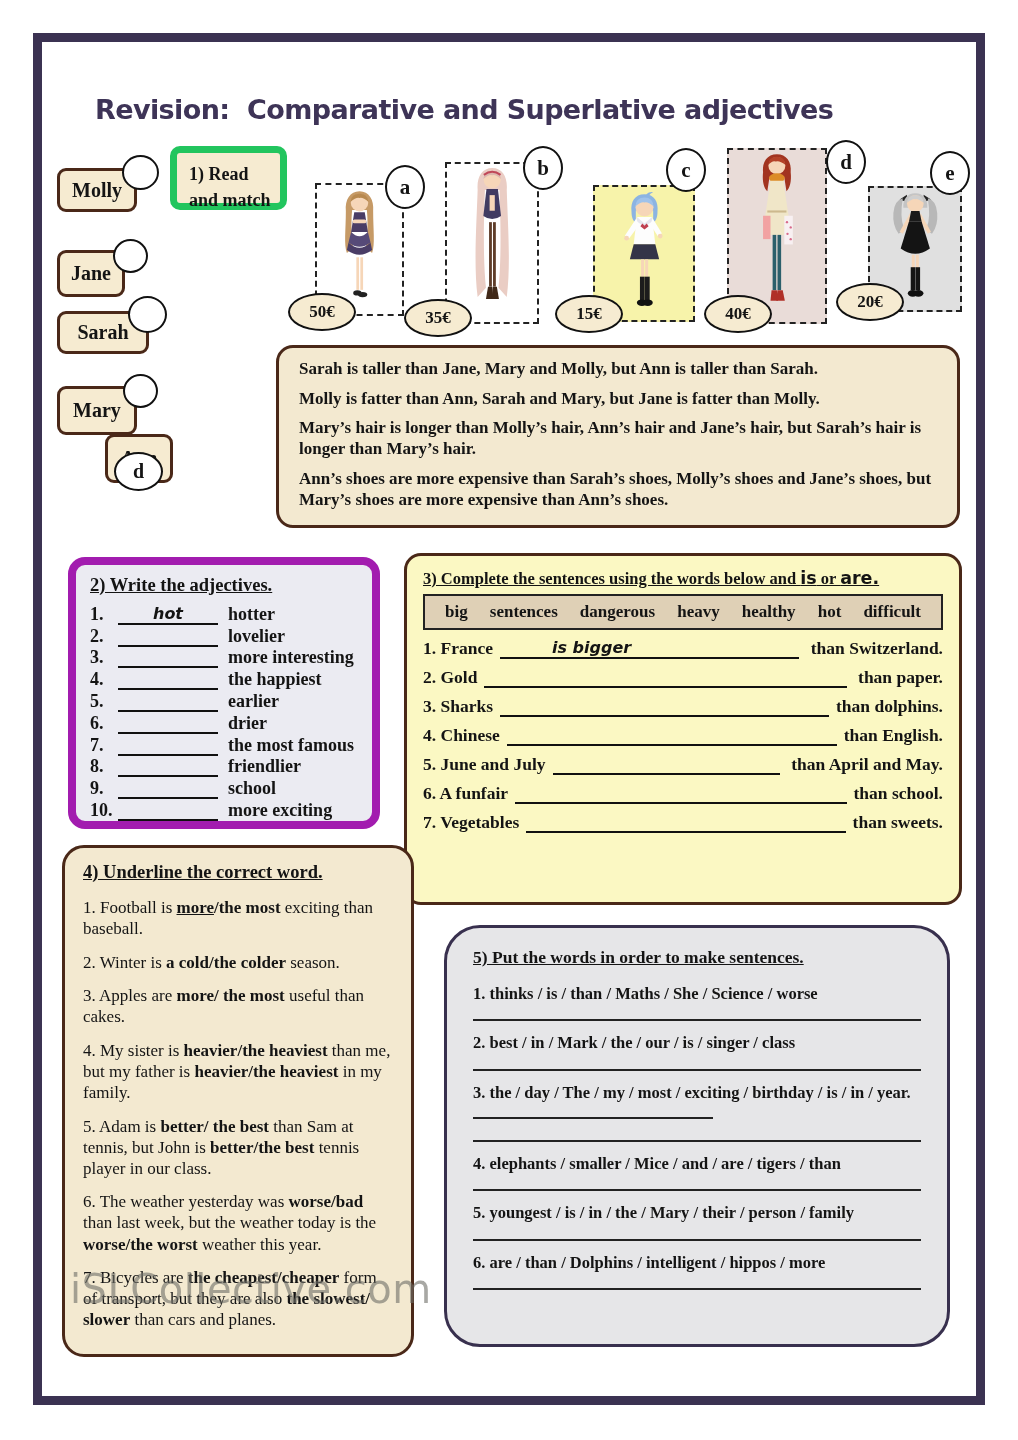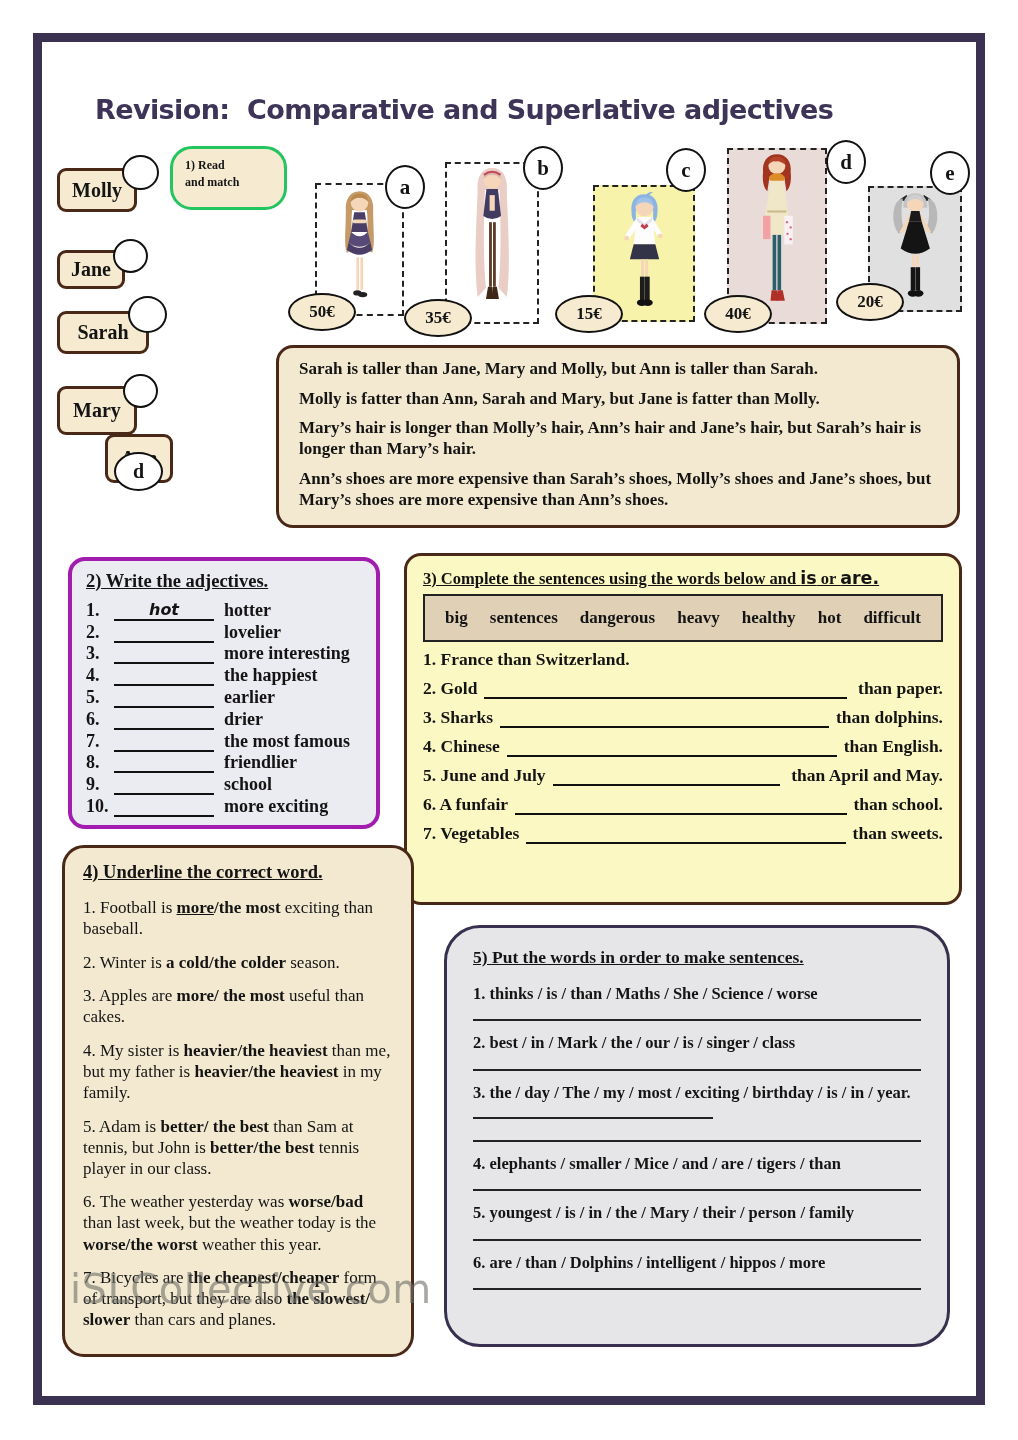"1) Read" .readmatch { border: 3px solid #22c55e -> 7px solid #22c55e; border-radius: 22px -> 10px; font-size: 12px -> 18px }
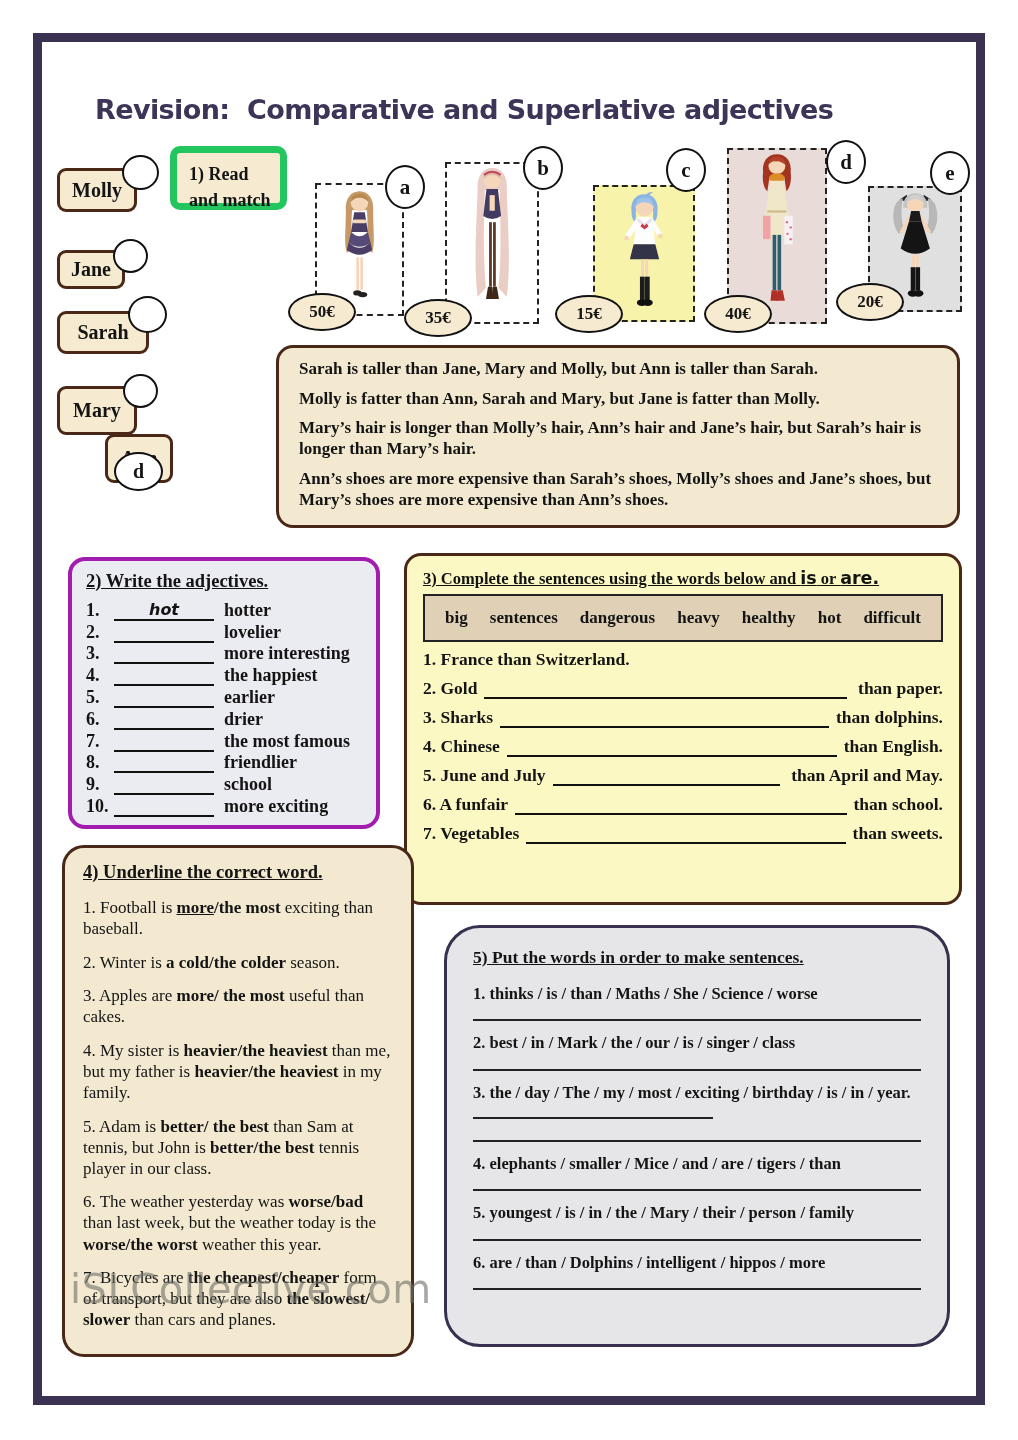"Jane" div.name-box { height: 39px -> 47px }
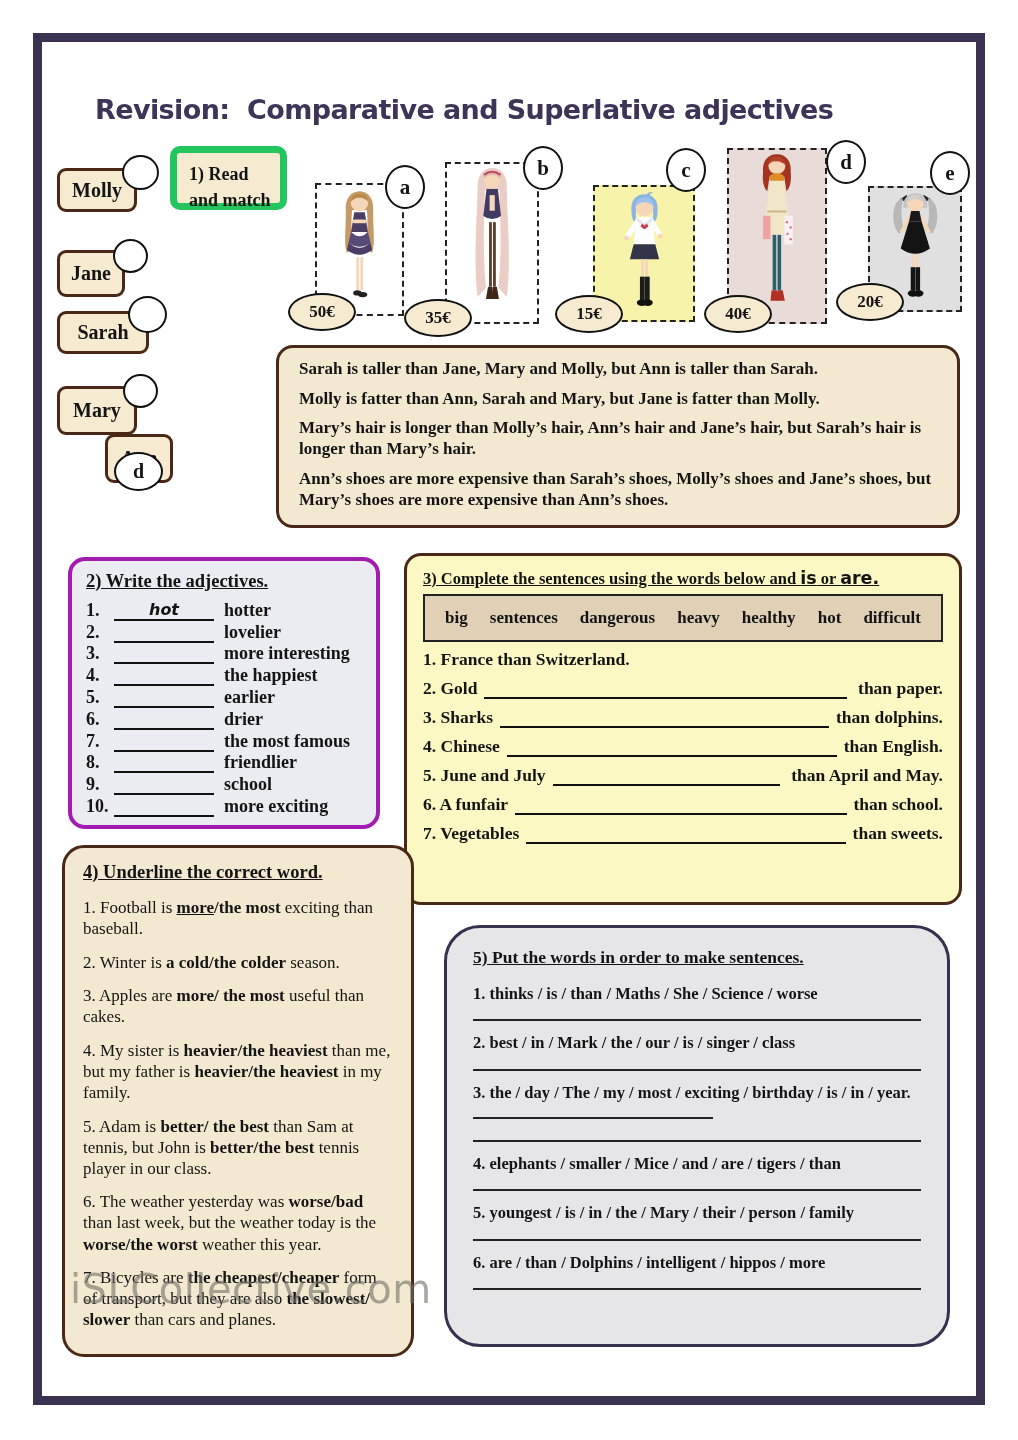"2) Write the adjectives." .t2-box { border: 4px solid #a21caf -> 8px solid #a21caf }
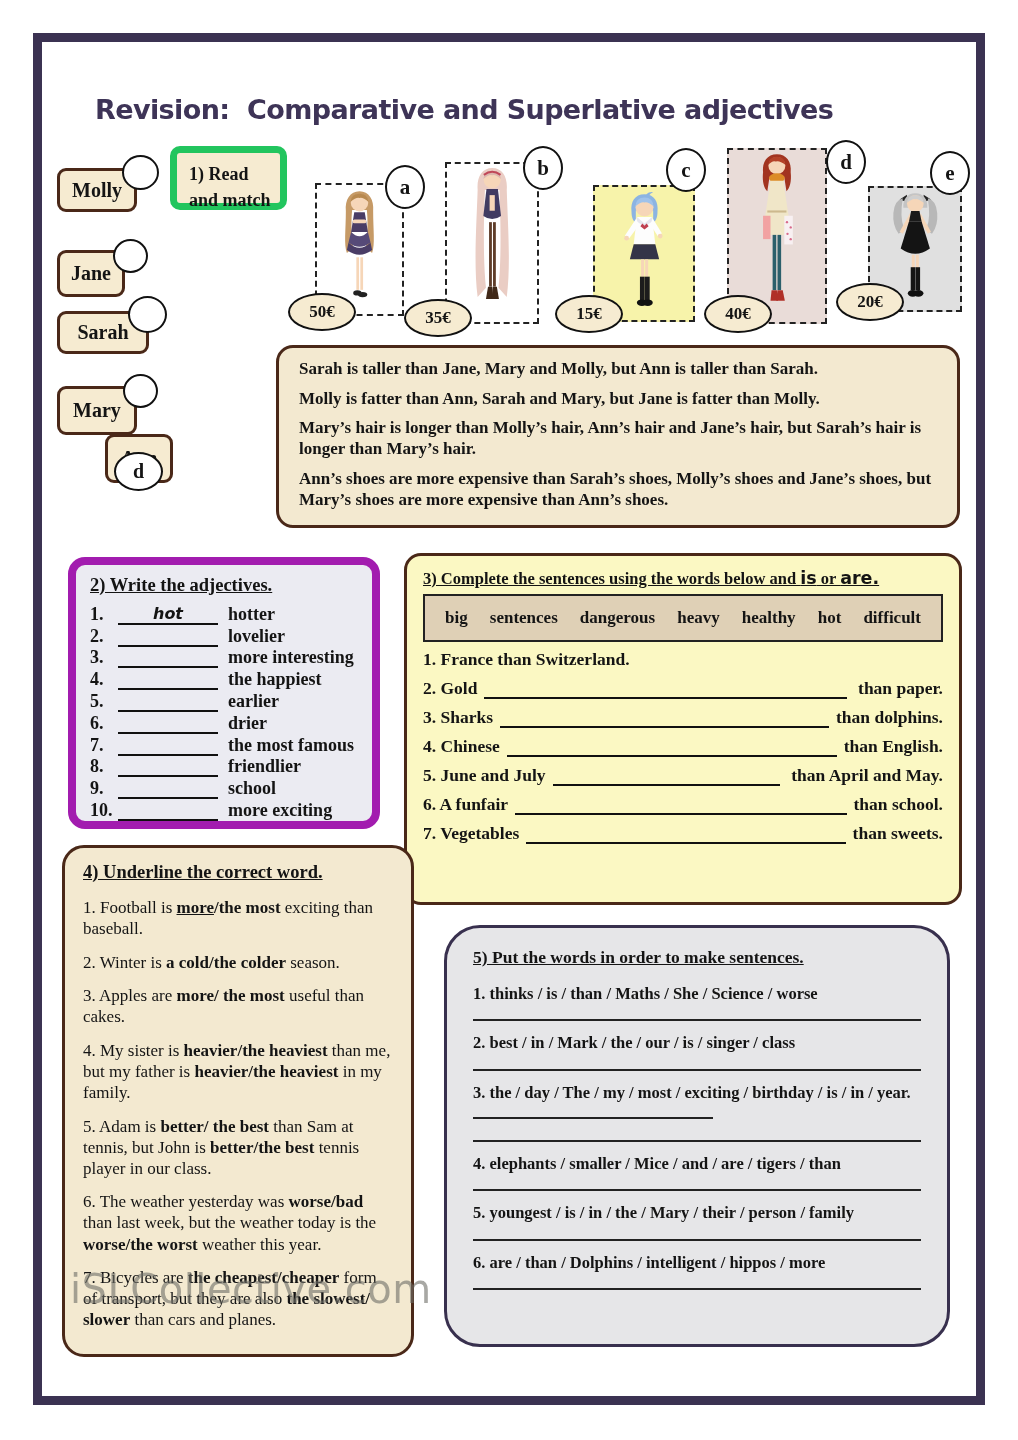"big" .word-bank { height: 48px -> 36px }
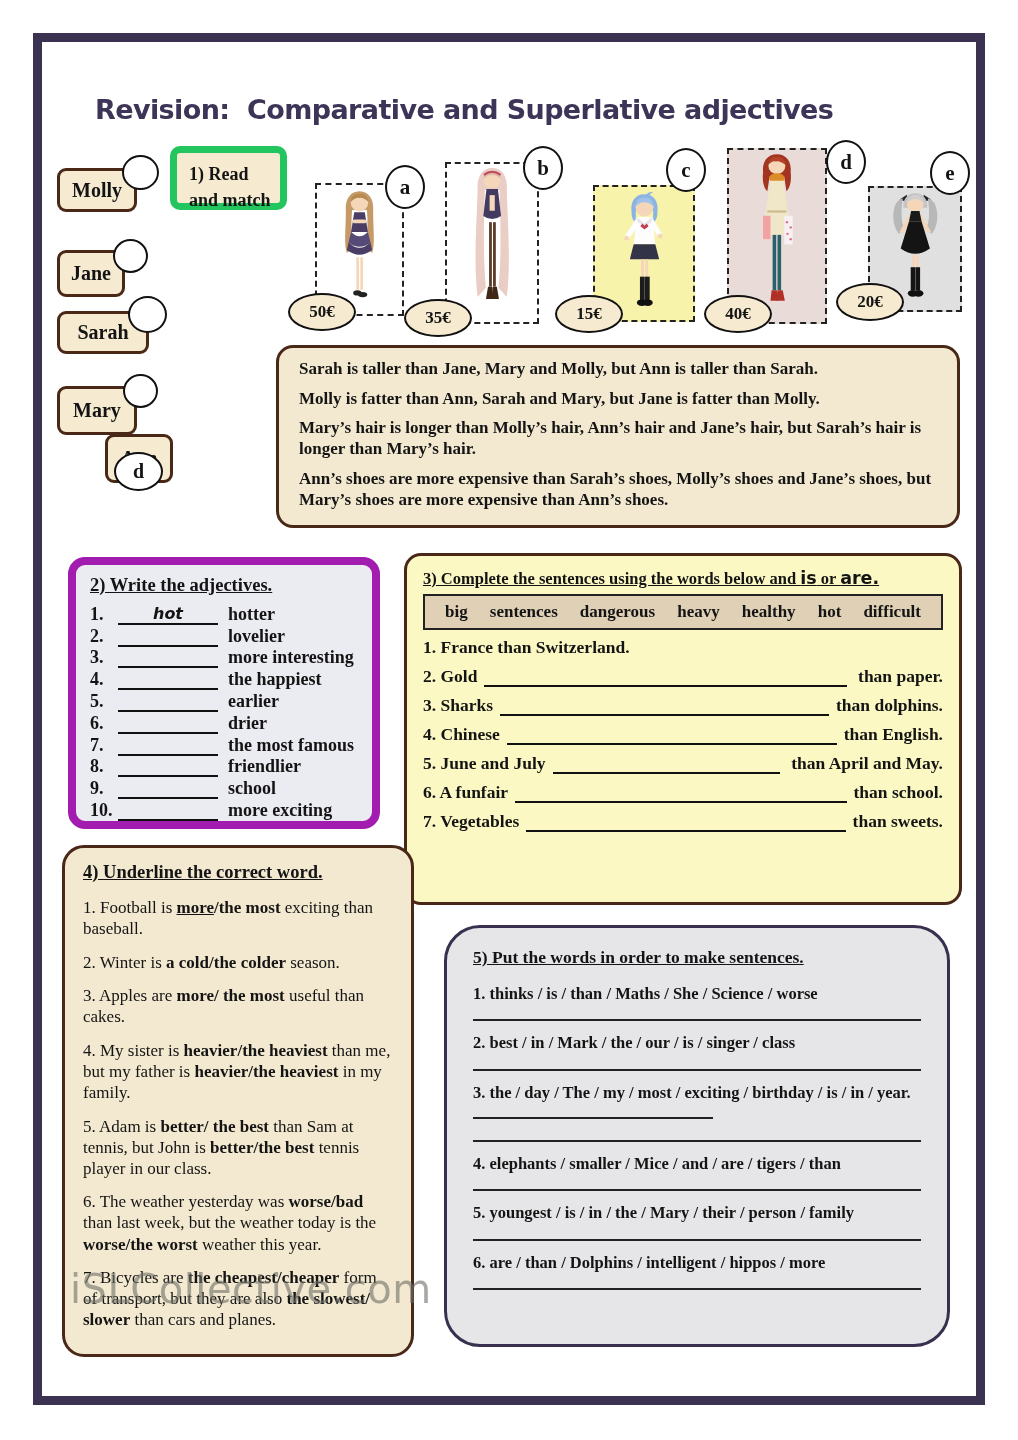"is bigger" div.t3-blank { html: none -> <div> <span>is bigger</span> </div> }
